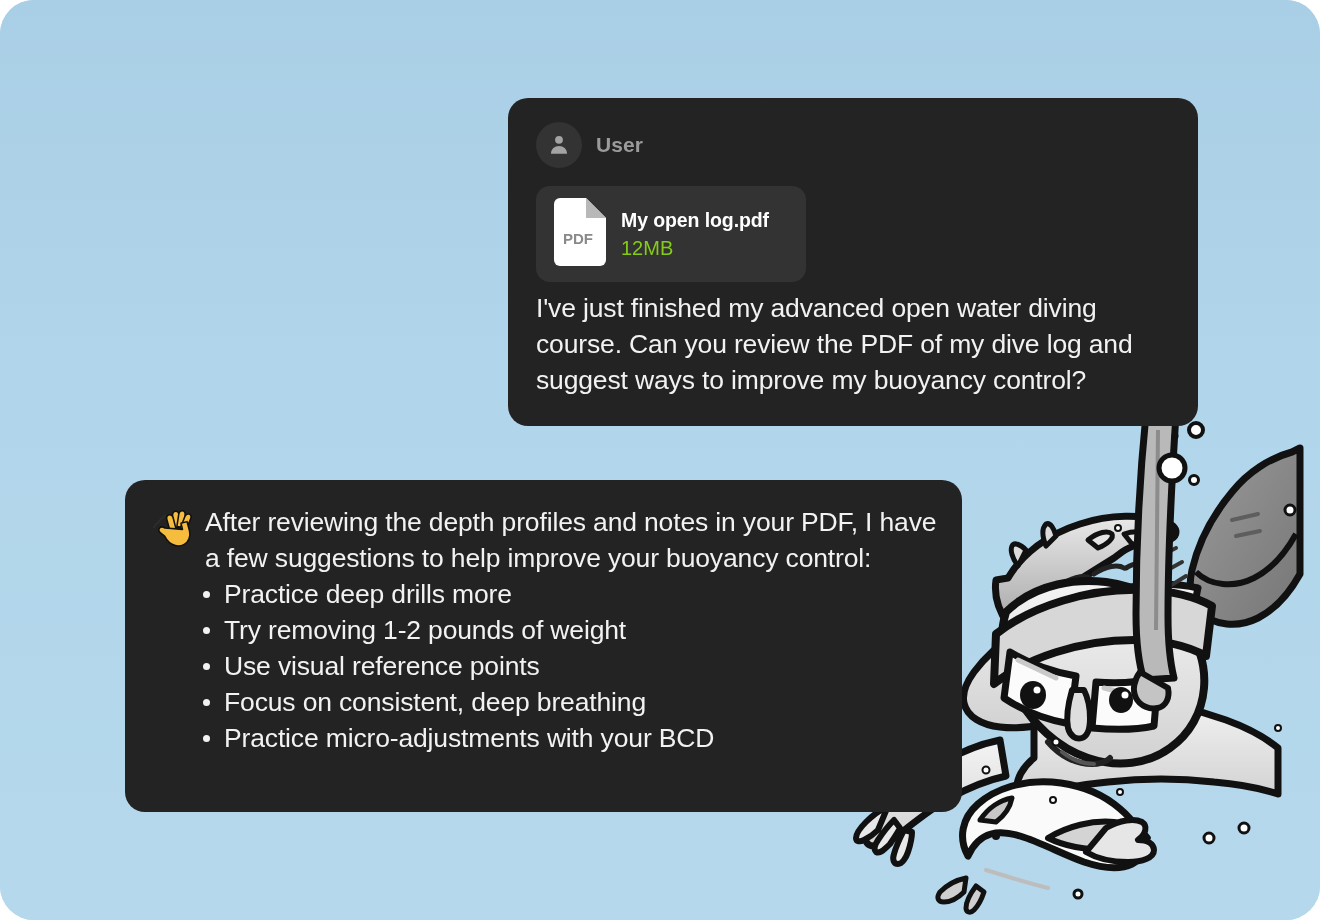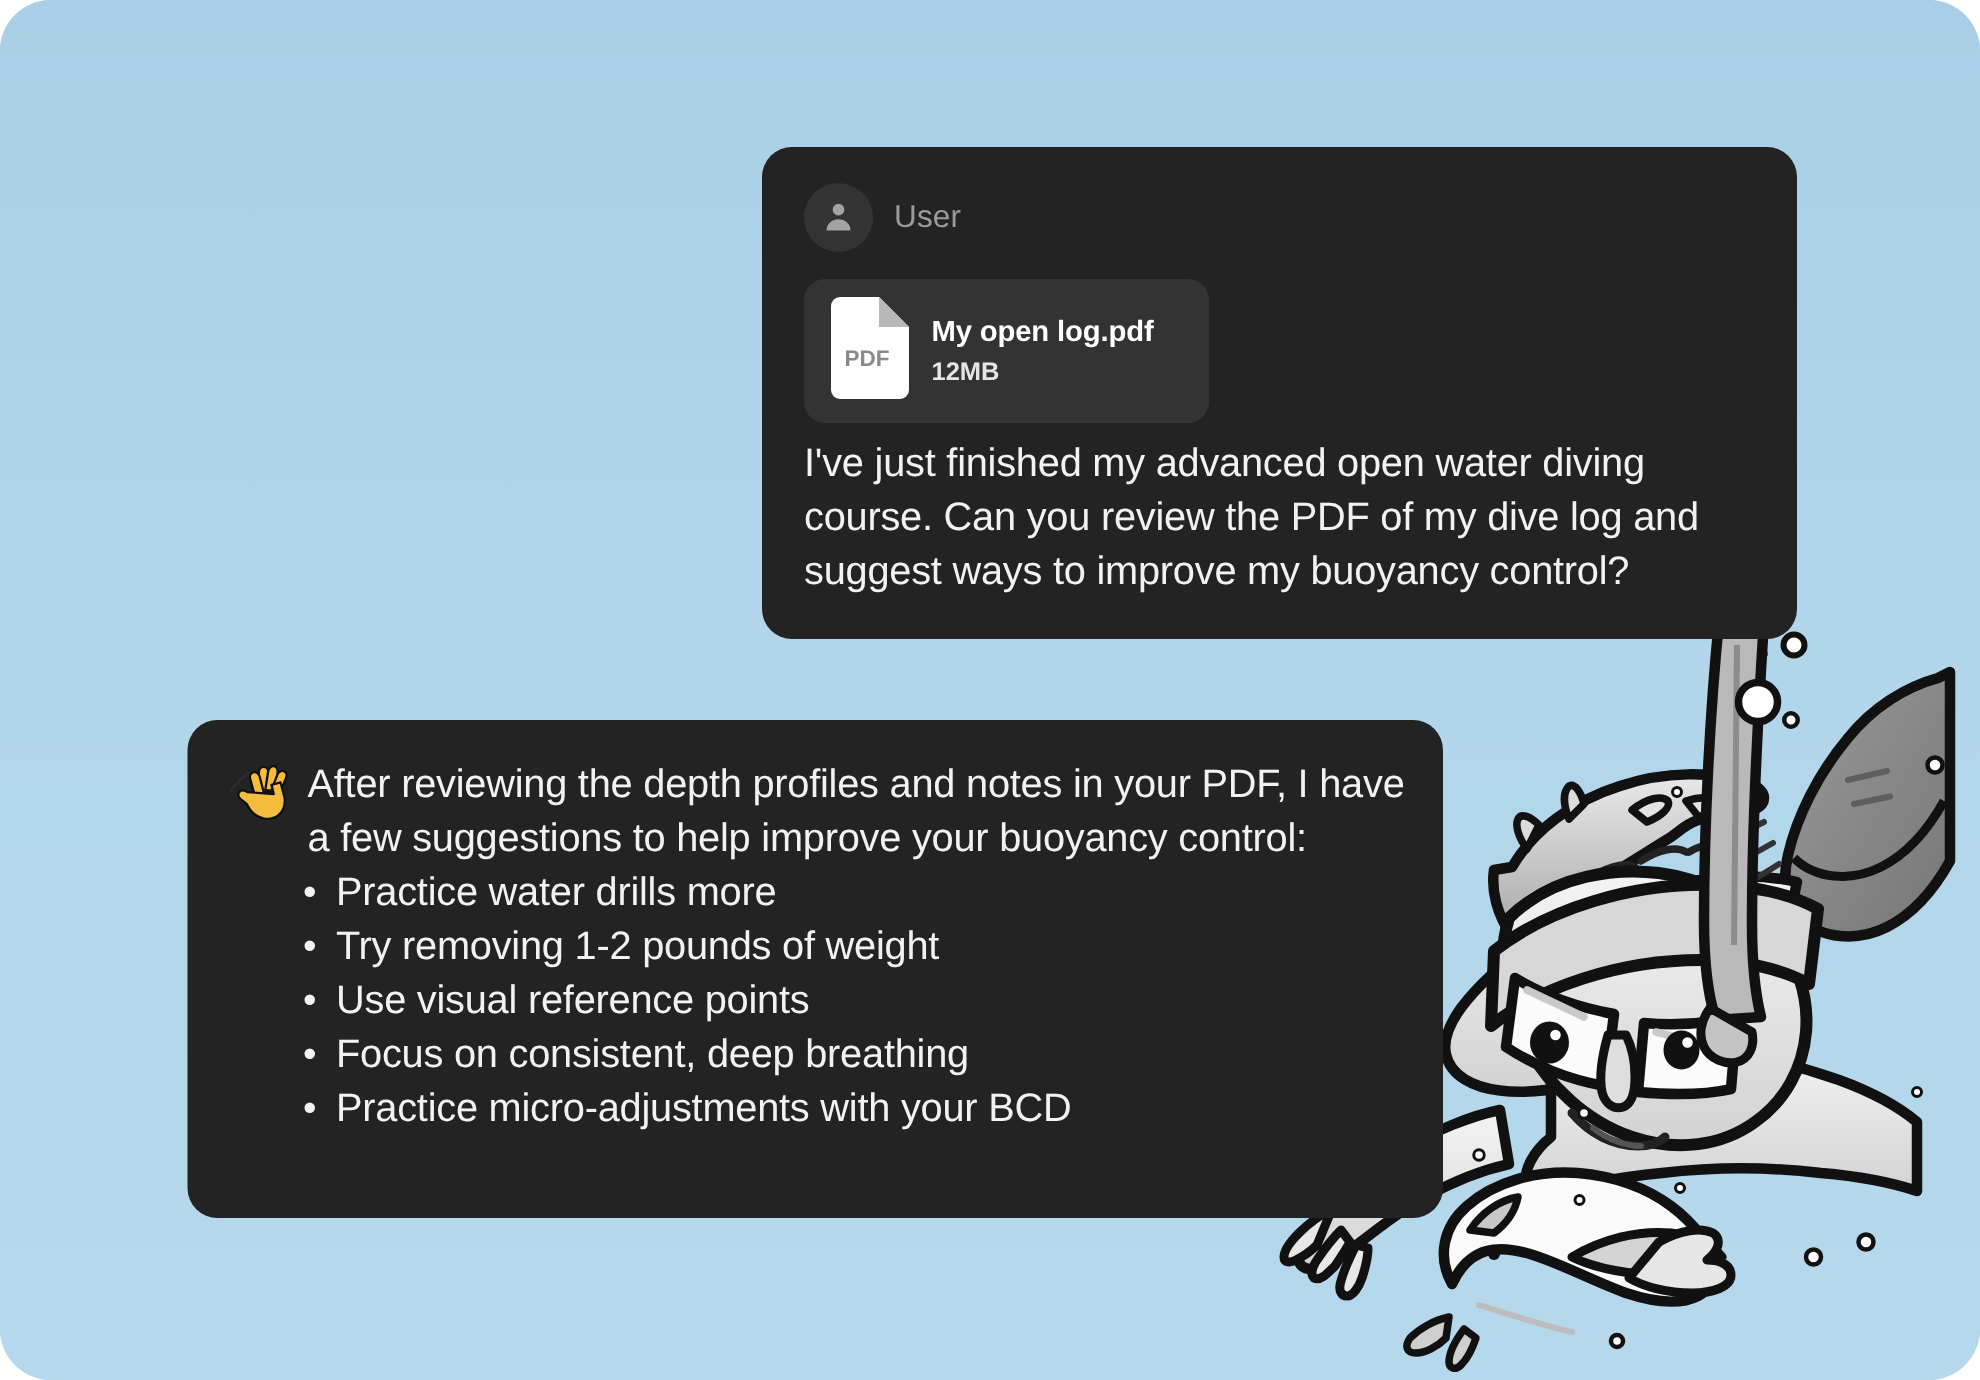"User" .user-name { font-weight: normal -> bold }
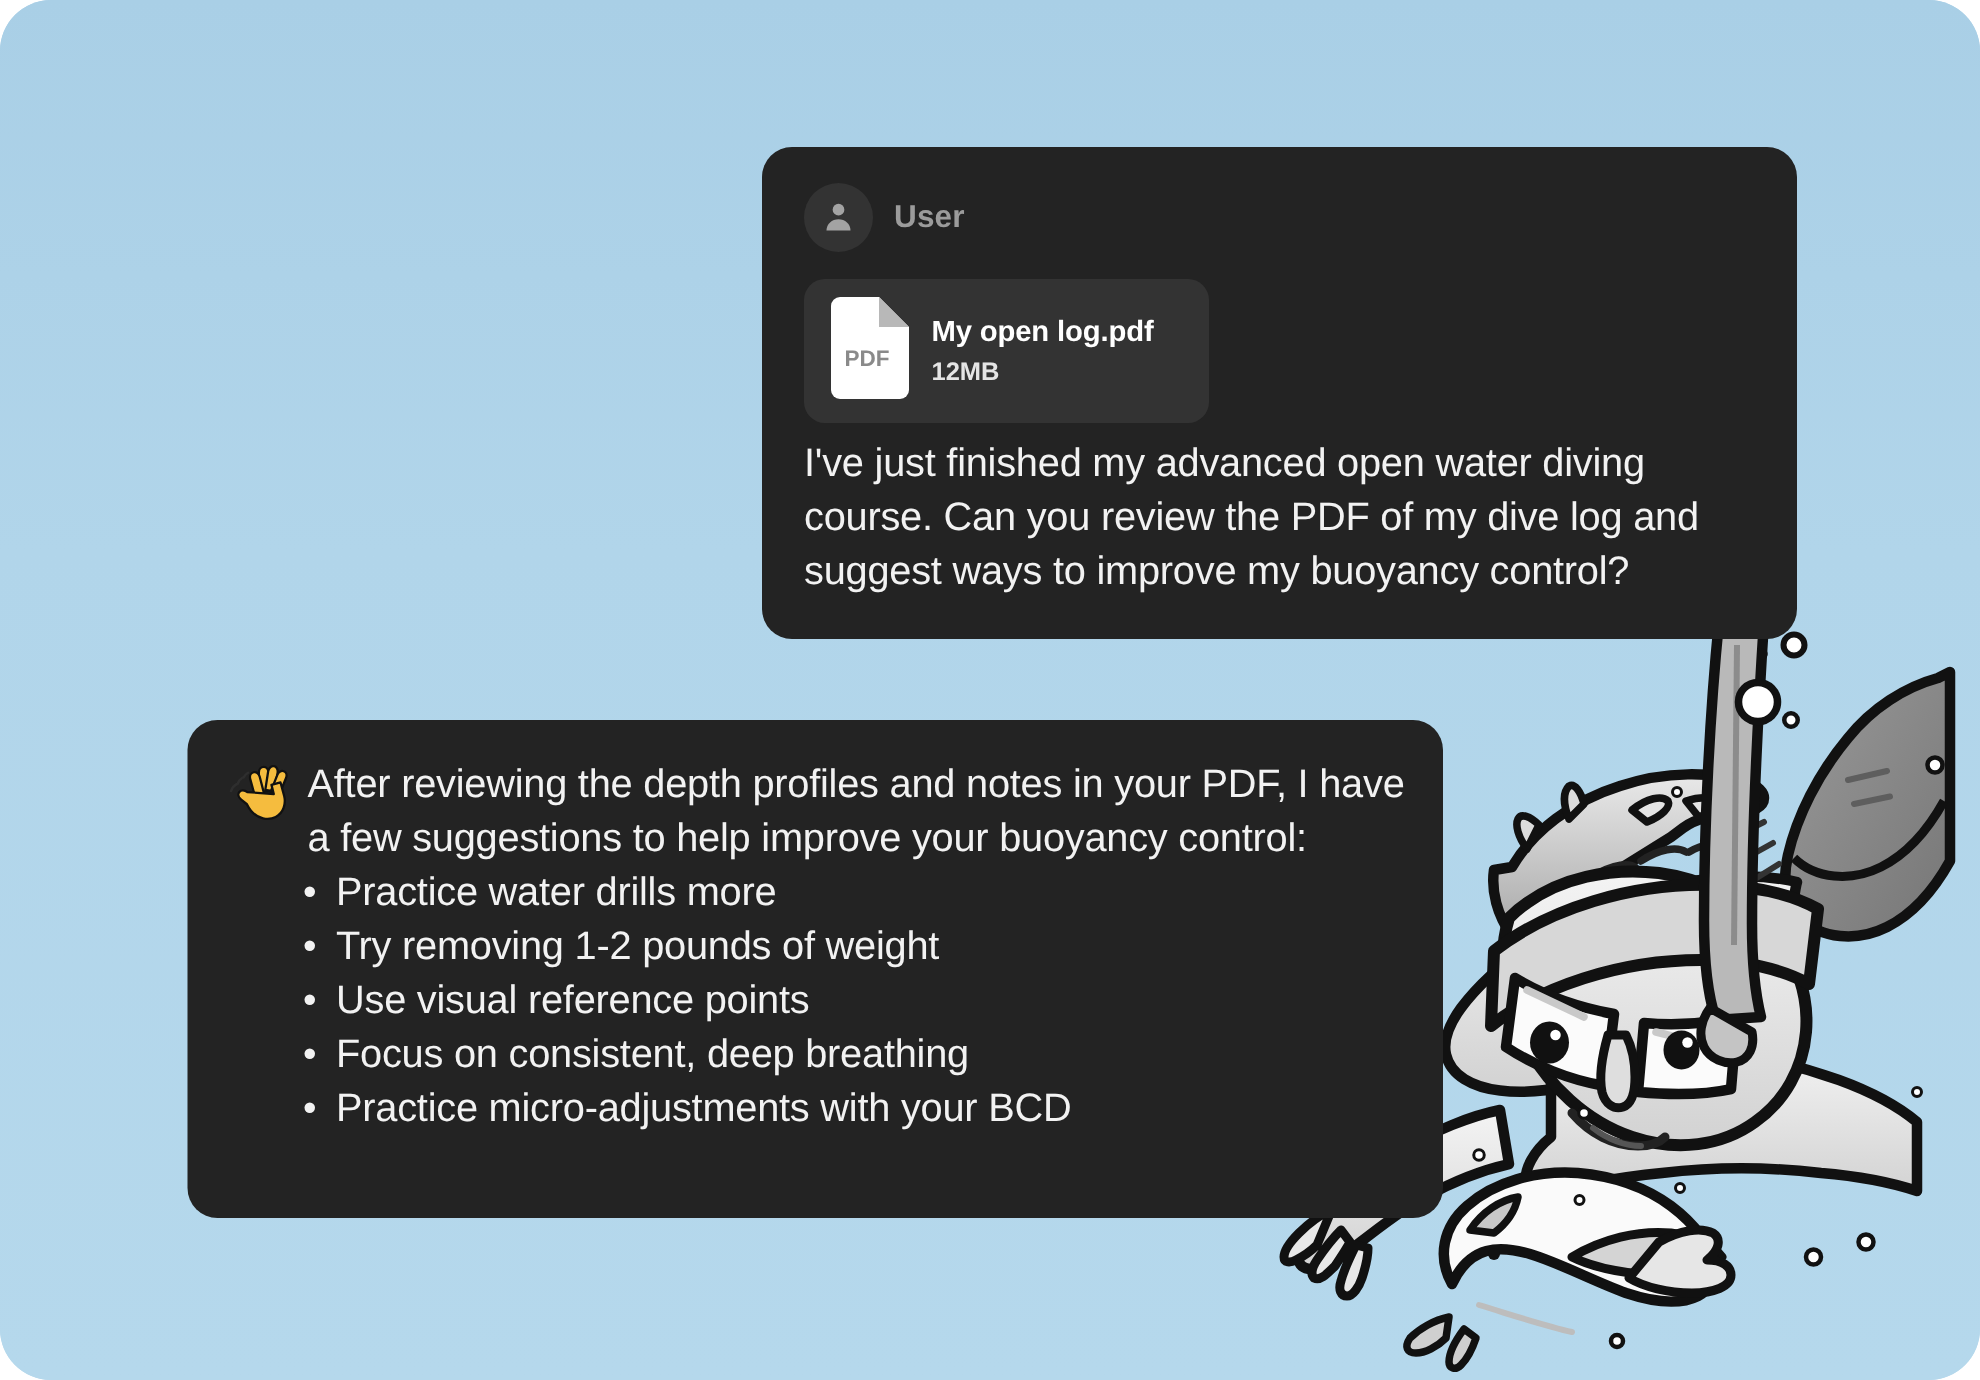"12MB" .file-size { color: #e5e5e5 -> #84cc16; font-size: 17px -> 20px; font-weight: bold -> normal }
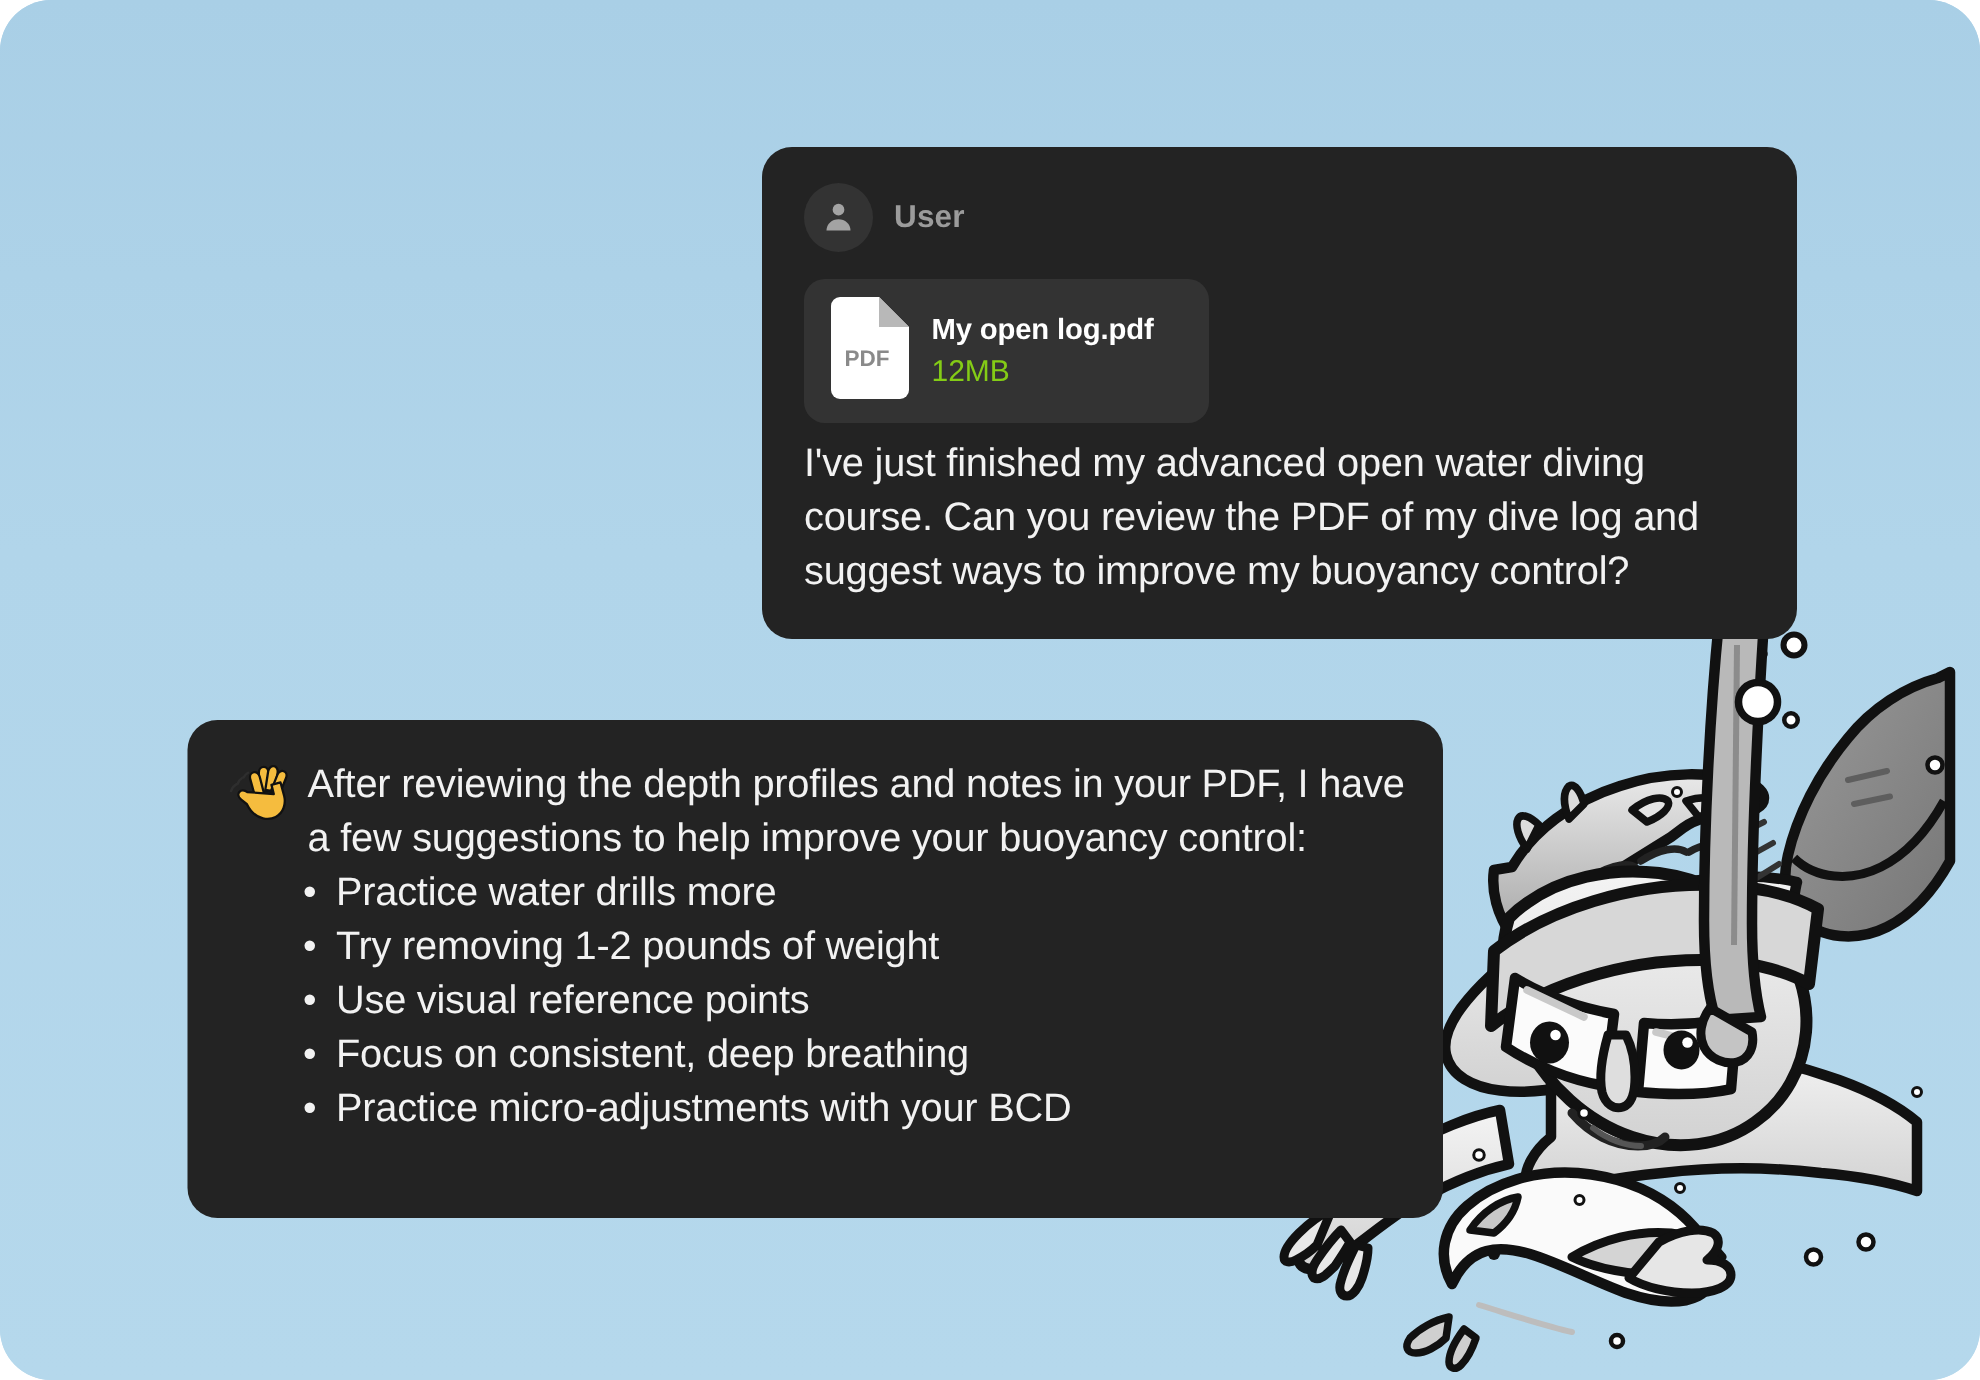"Practice water drills more" li { text: water -> deep }
